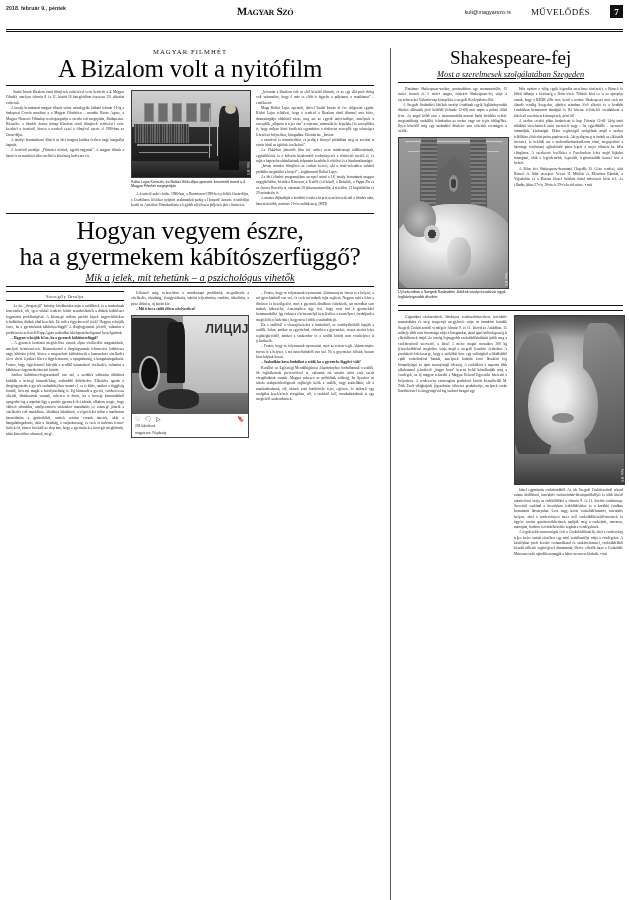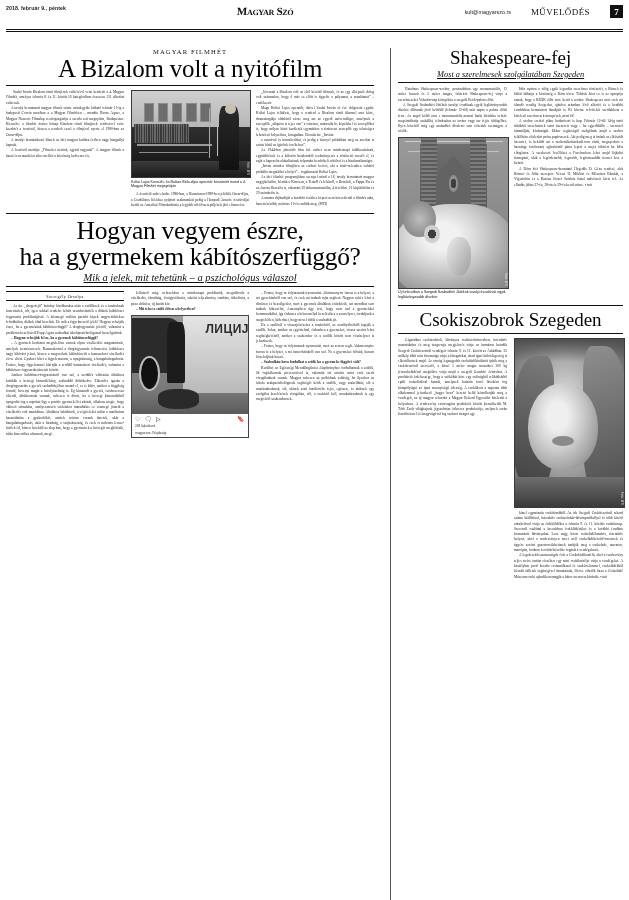"Mik a jelek, mit tehetünk" div.sub { text: válaszol -> vihetők }
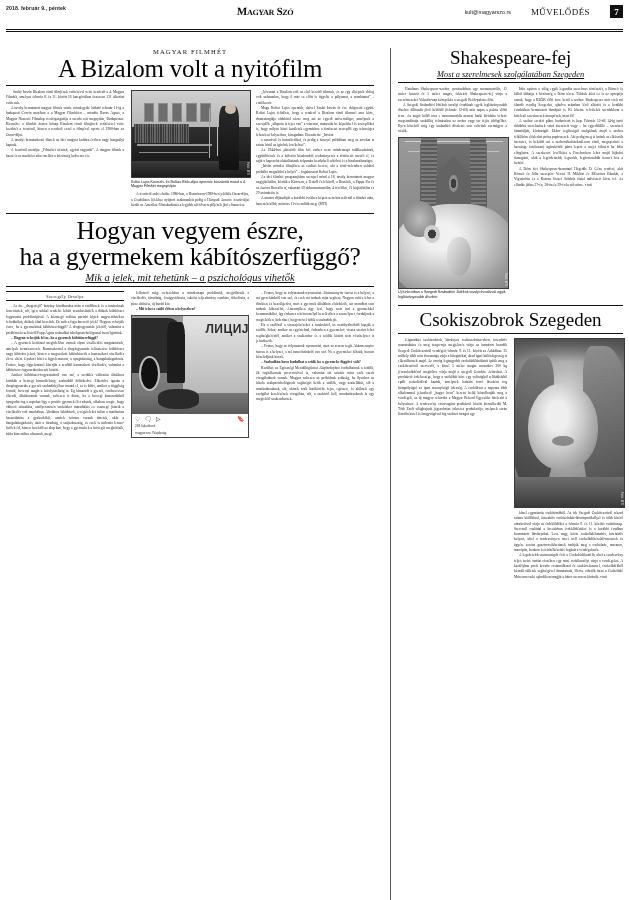"Csokiszobrok Szegeden" h1.hl { html: <h1>Csokiszobrok Szegeden</h1> -> none }
